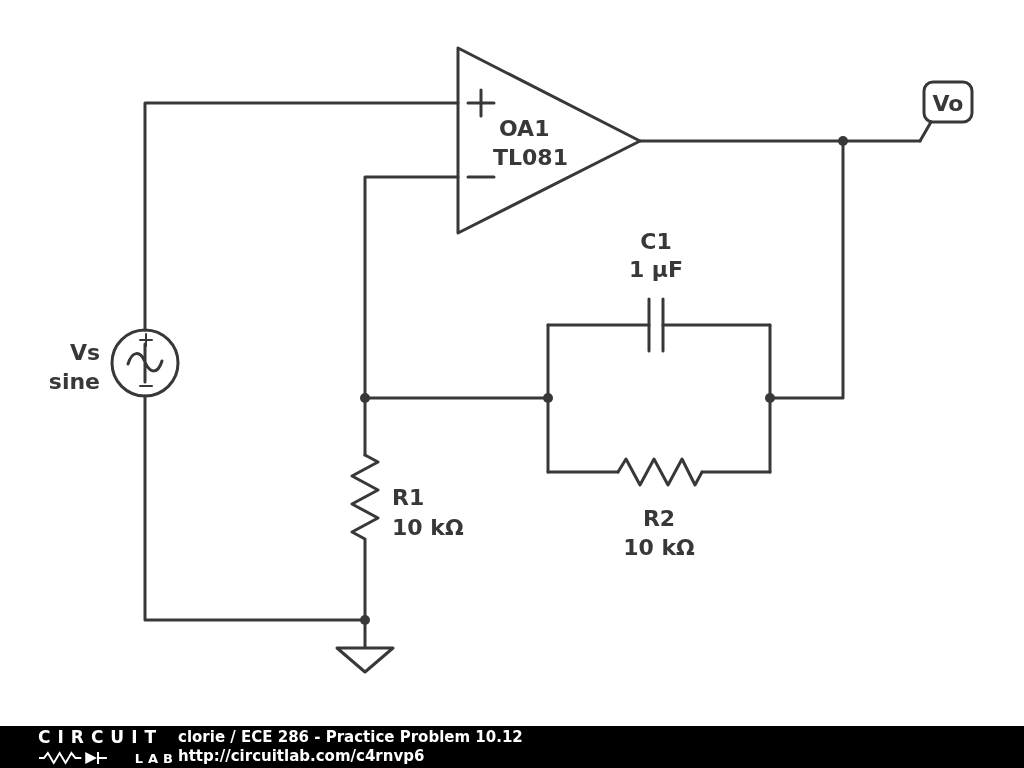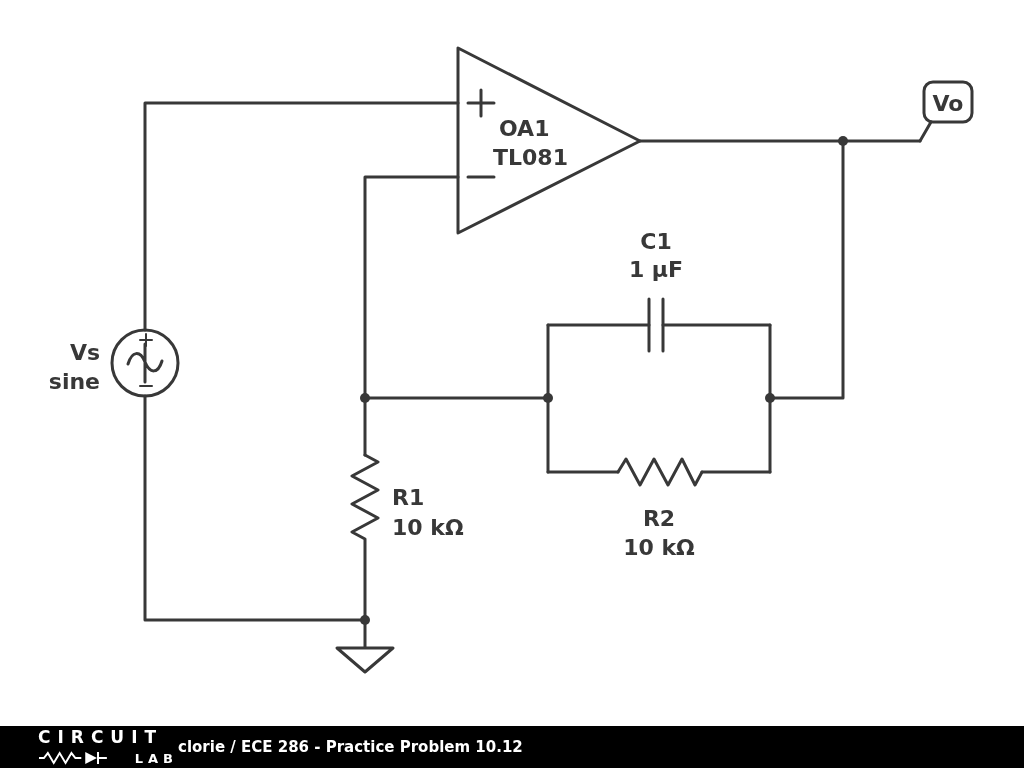"http://circuitlab.com/c4rnvp6" div.footer-url { html: none -> <div>http://circuitlab.com/c4rnvp6</div> }
